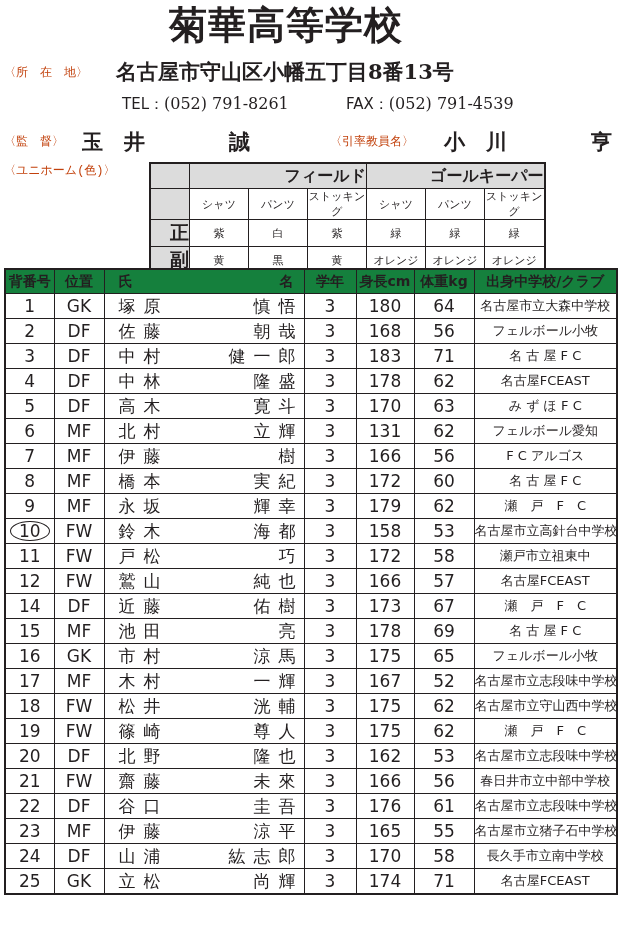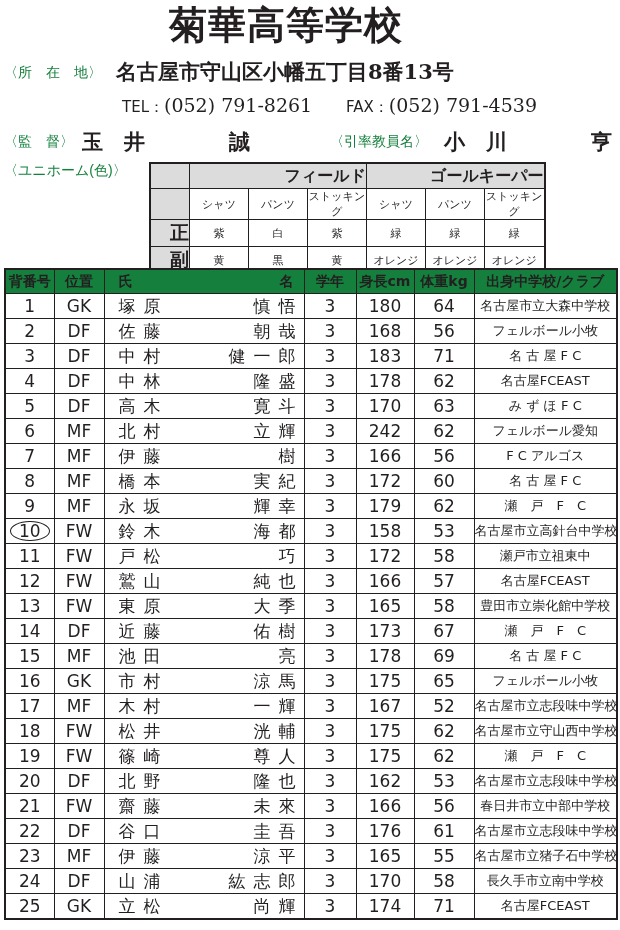"〈所 在 地〉" .label { color: #15803d -> #c2410c; font-family: Liberation Sans, sans-serif -> Liberation Mono, monospace; font-size: 14px -> 12px }
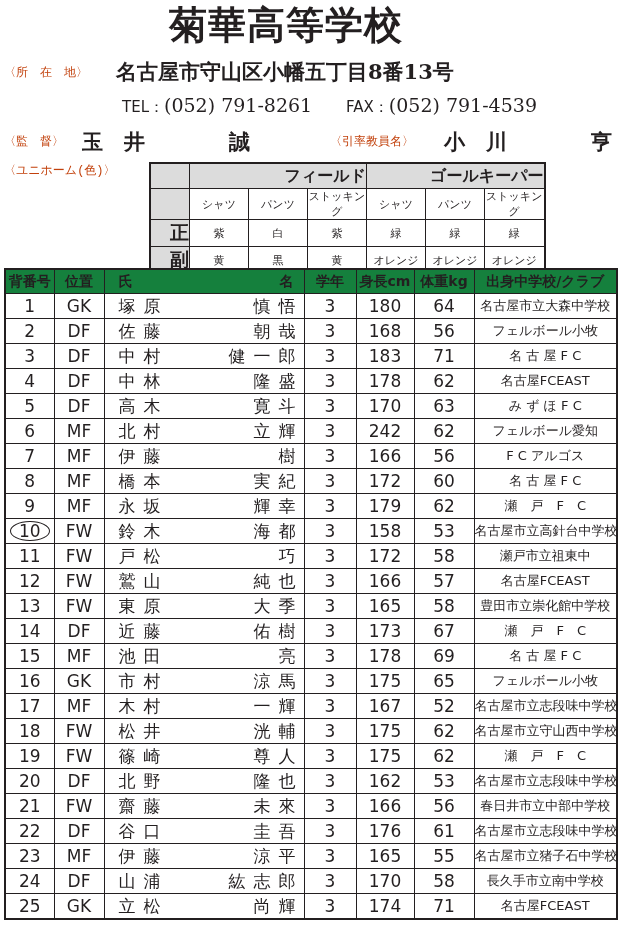"(052) 791-8261" .tel .num { font-size: 19px -> 16px }
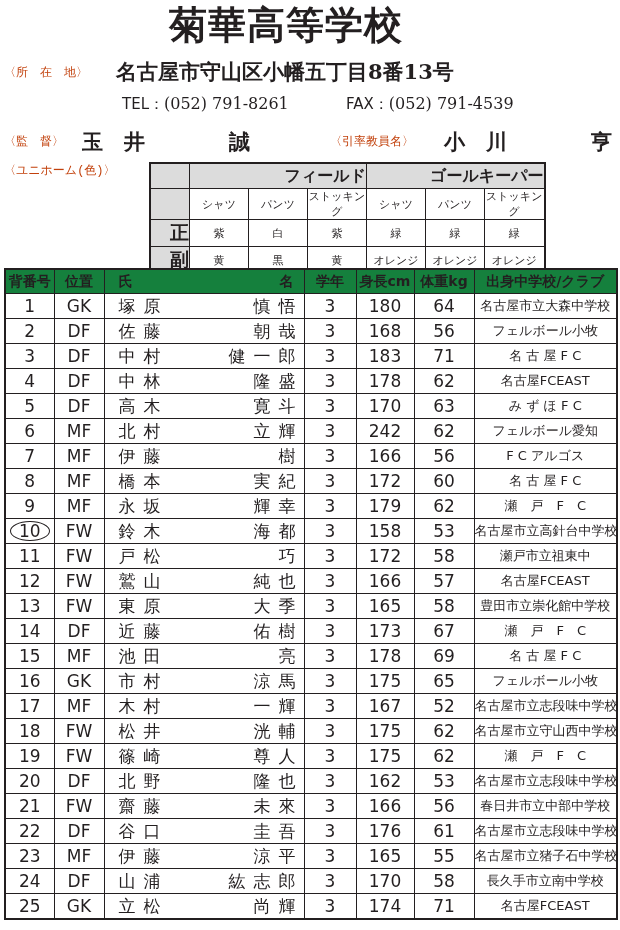"242" td { text: 242 -> 131 }
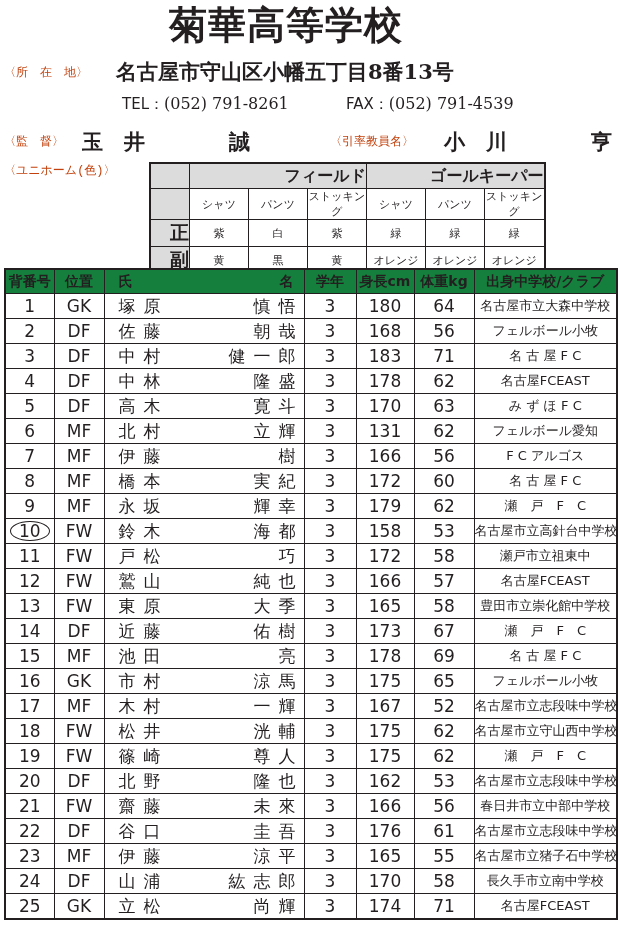"13" tr { html: <tr> <td><span>13</span></td> <td>FW</td> <td><span>東原</span><span>大季</span></td> <td>3</td> <td>165</td> <td>58</td> <td>豊田市立崇化館中学校</td> </tr> -> none }
